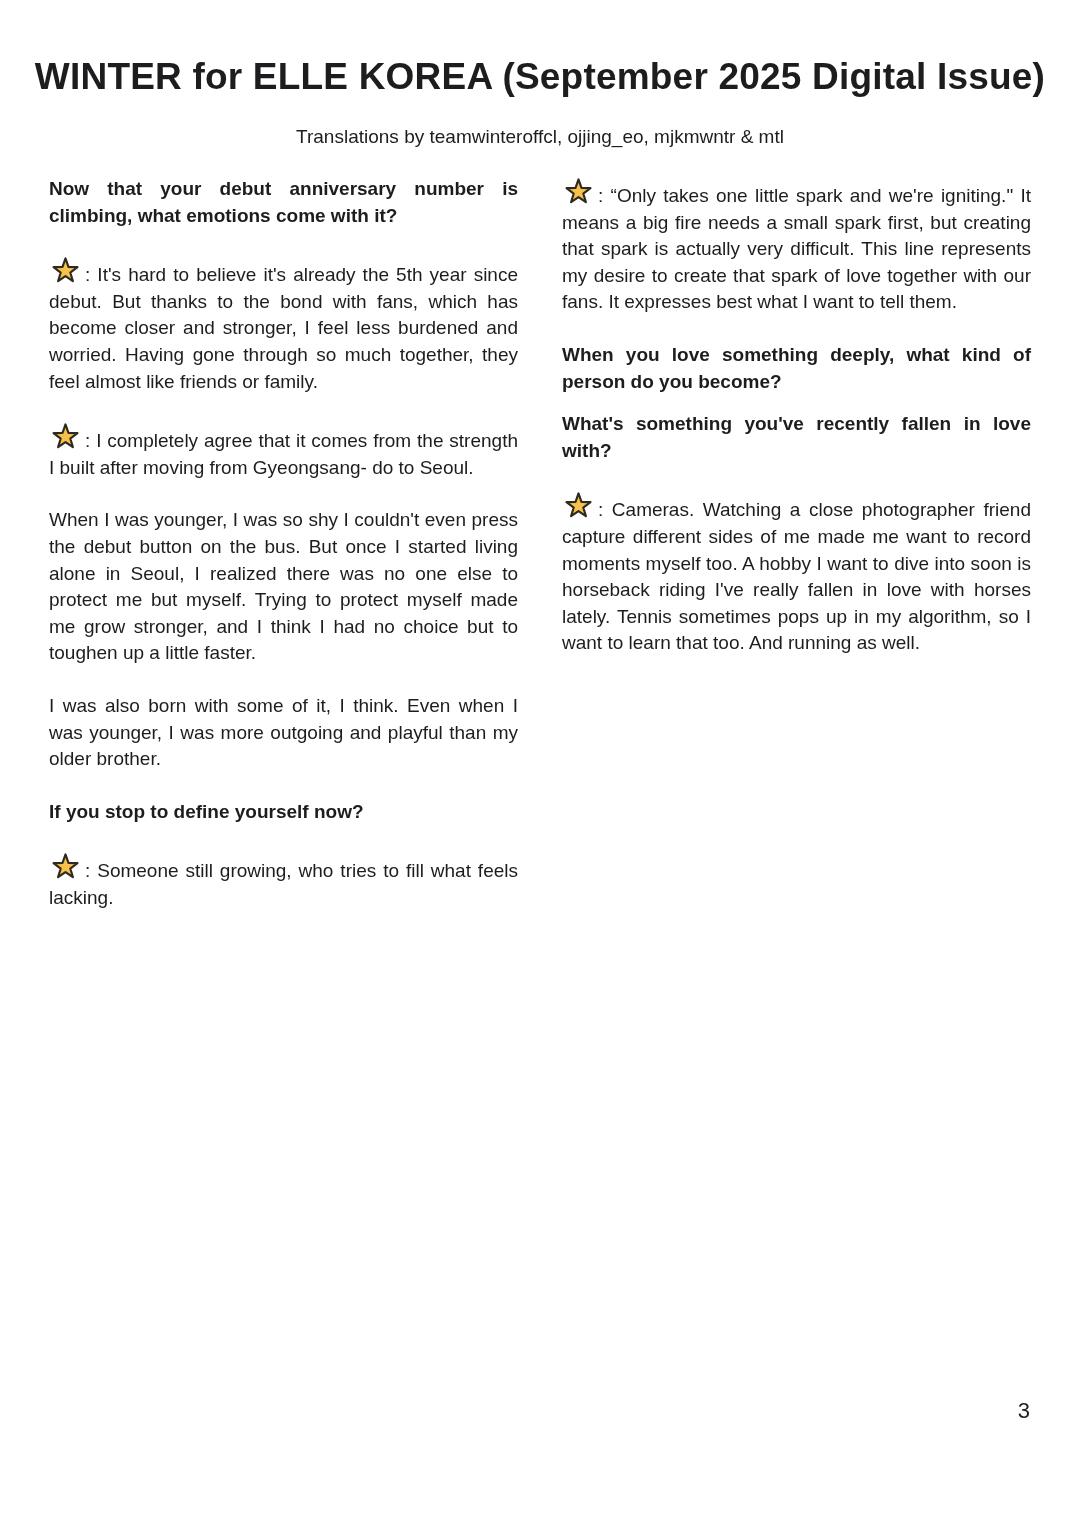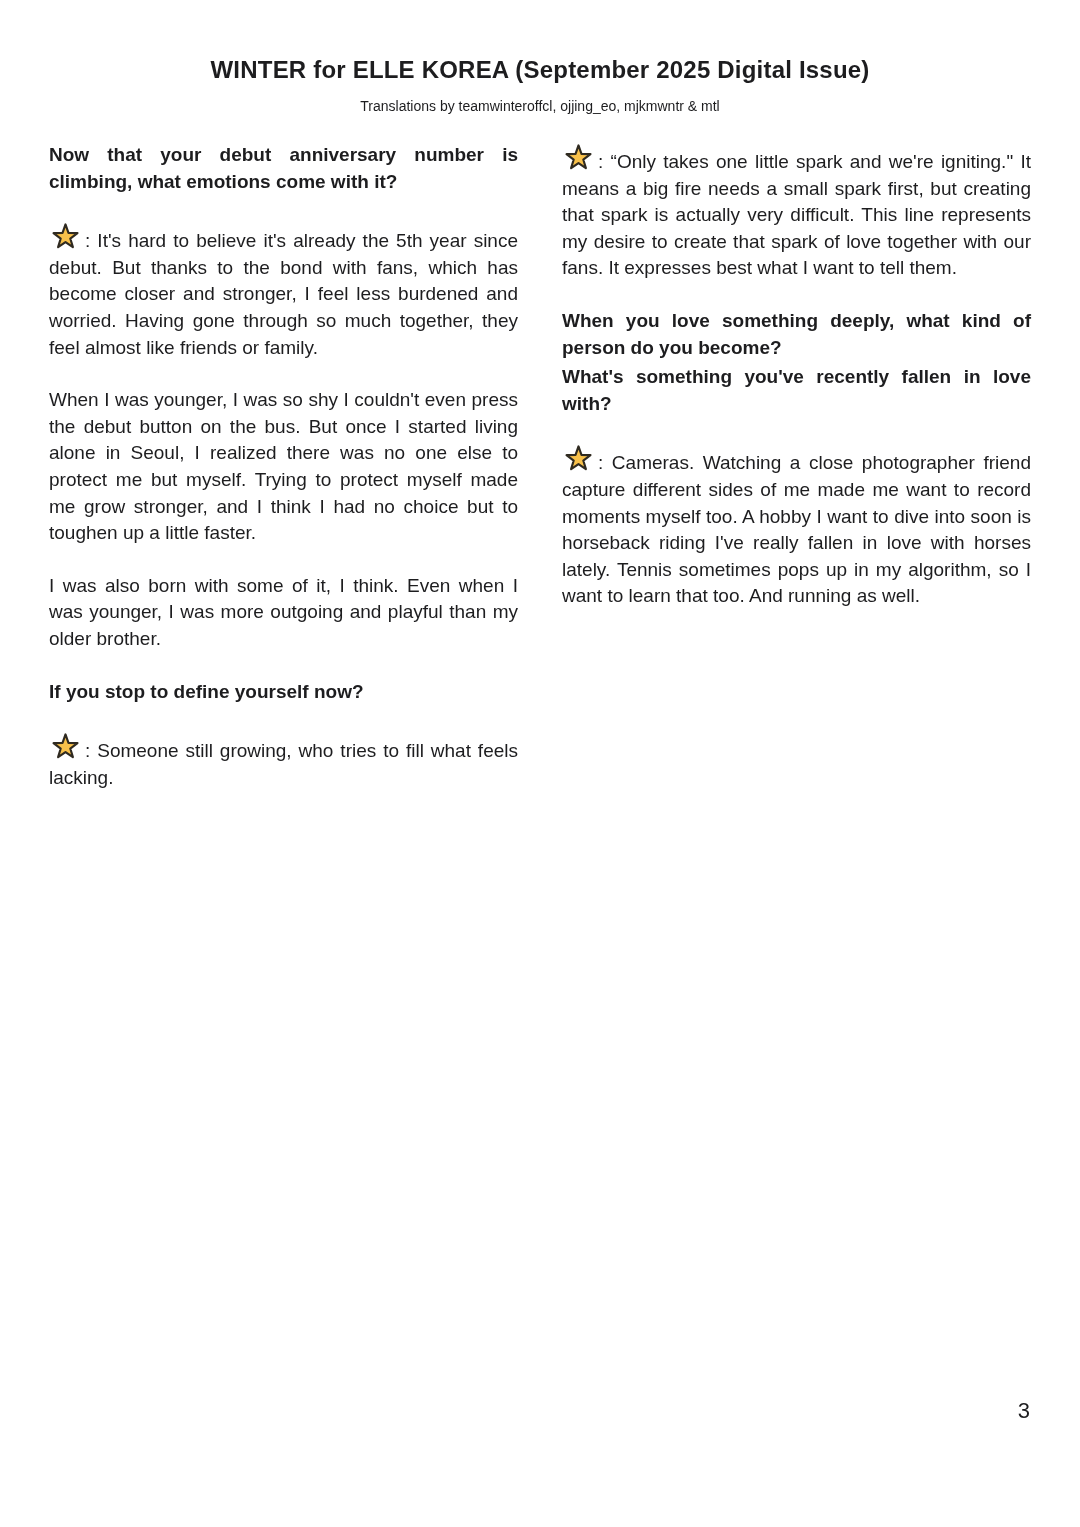"WINTER for ELLE KOREA (September" .title { font-size: 24px -> 37px }
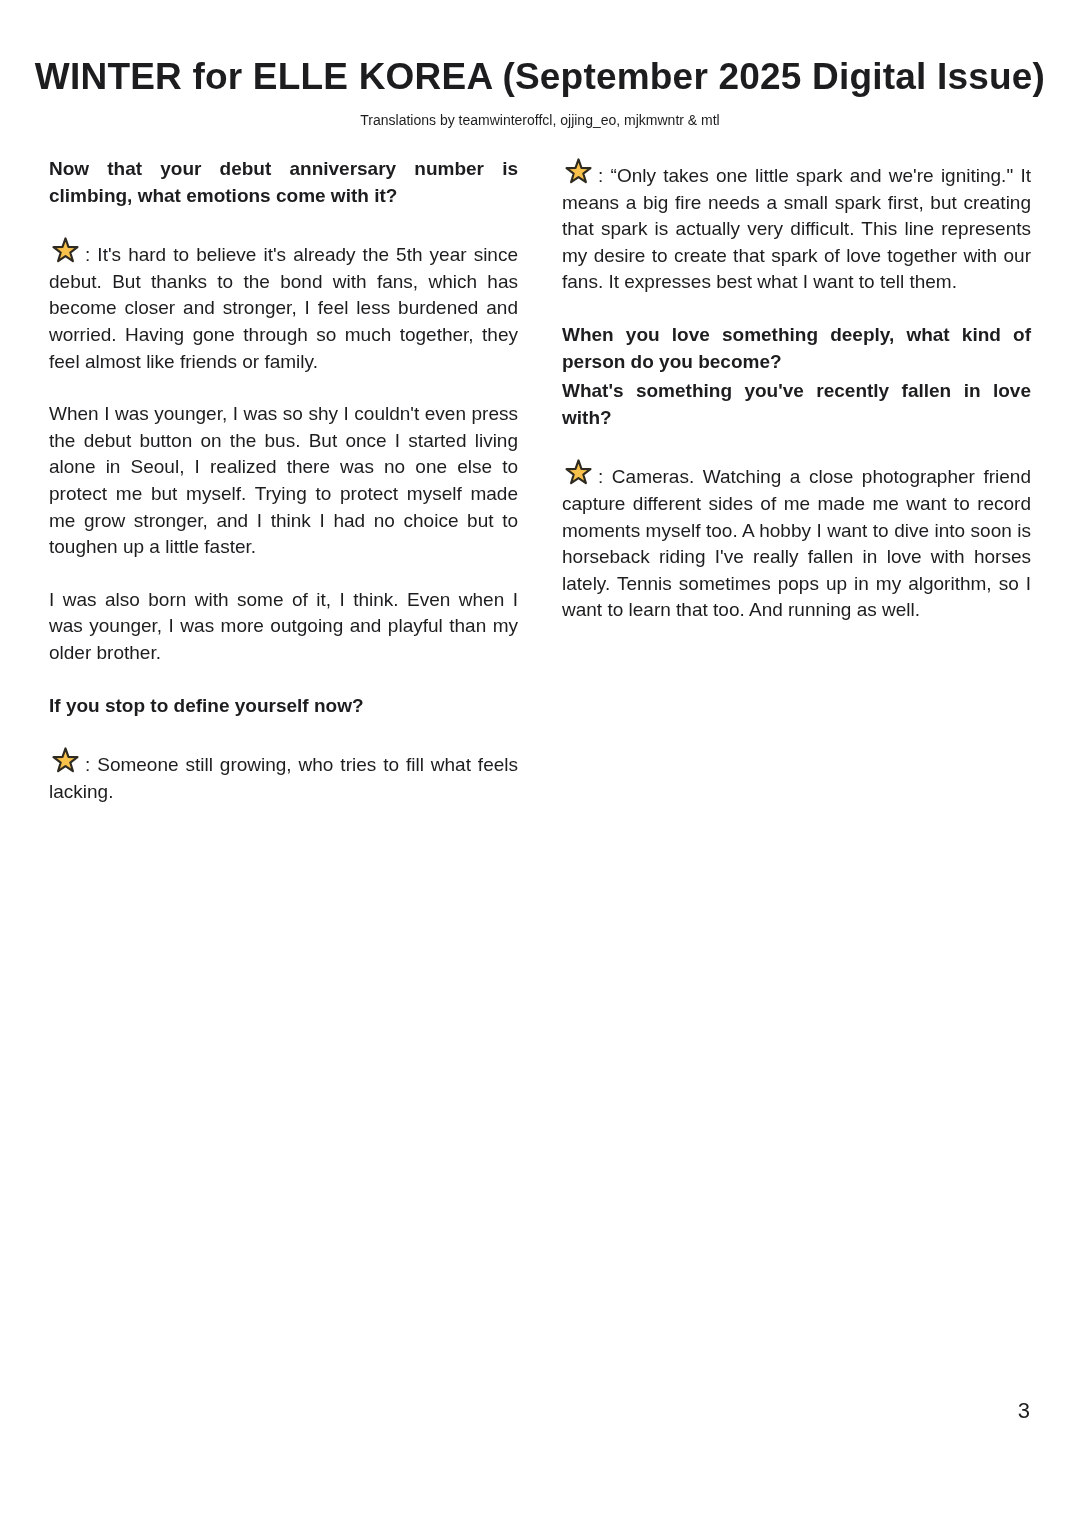"Translations by teamwinteroffcl," .subtitle { font-size: 14px -> 19px; margin-top: 14px -> 28px }
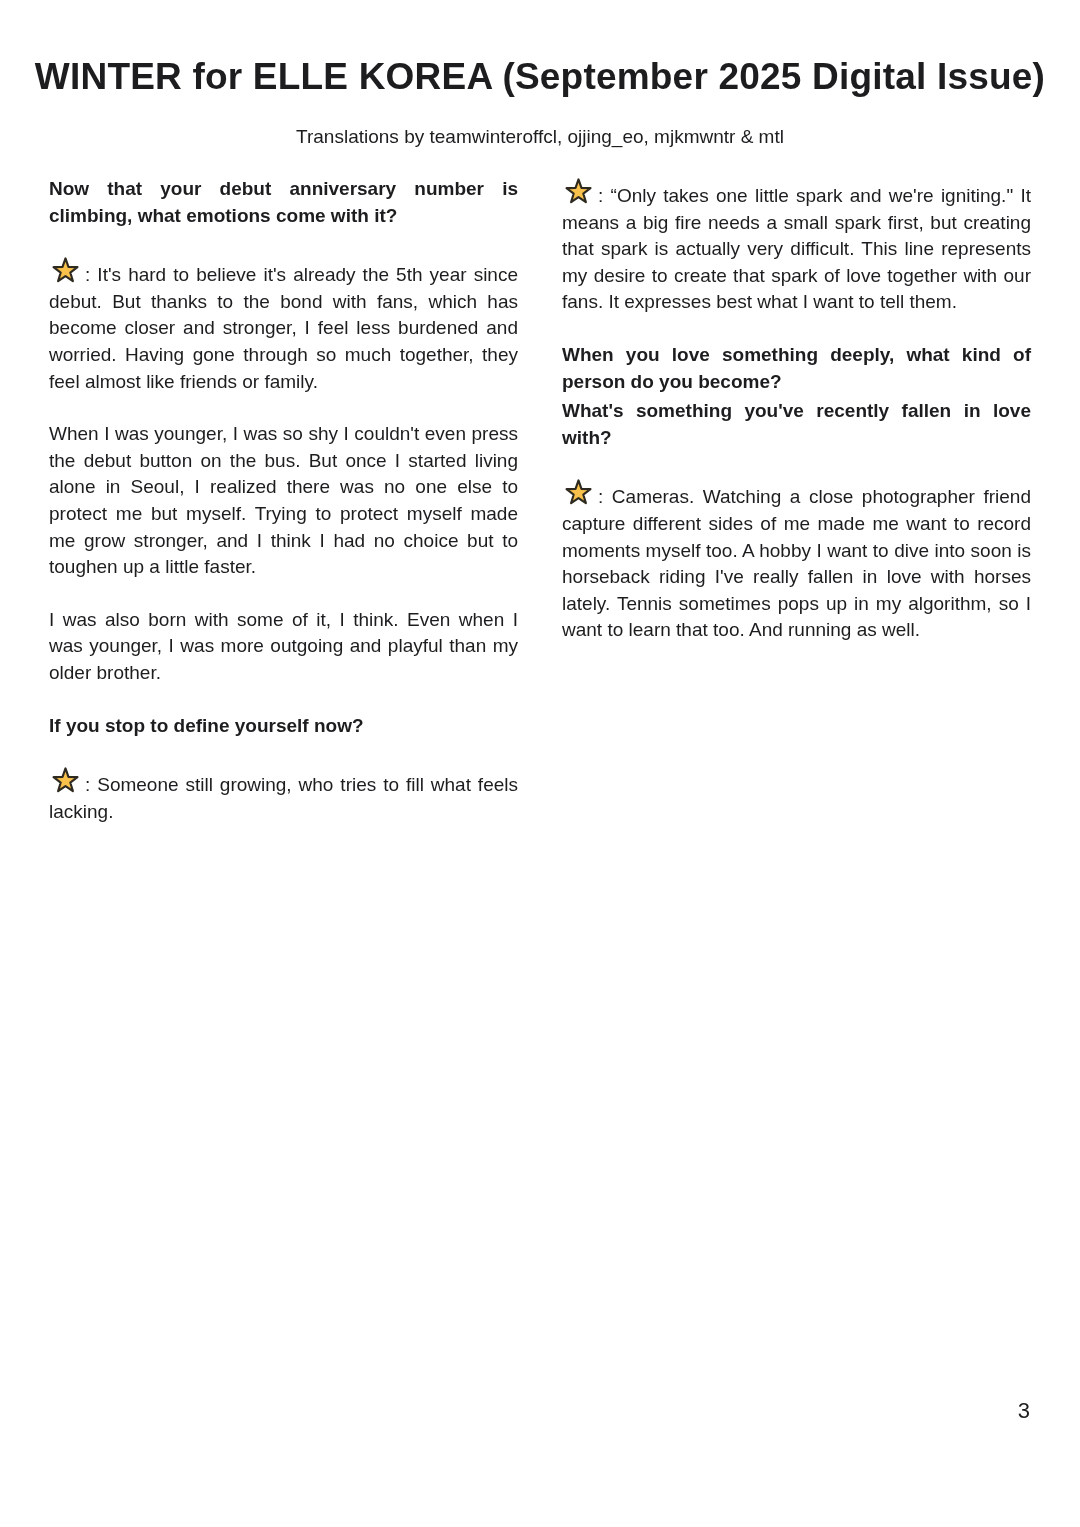"When you love something deeply," .tight { margin-bottom: 3px -> 16px }
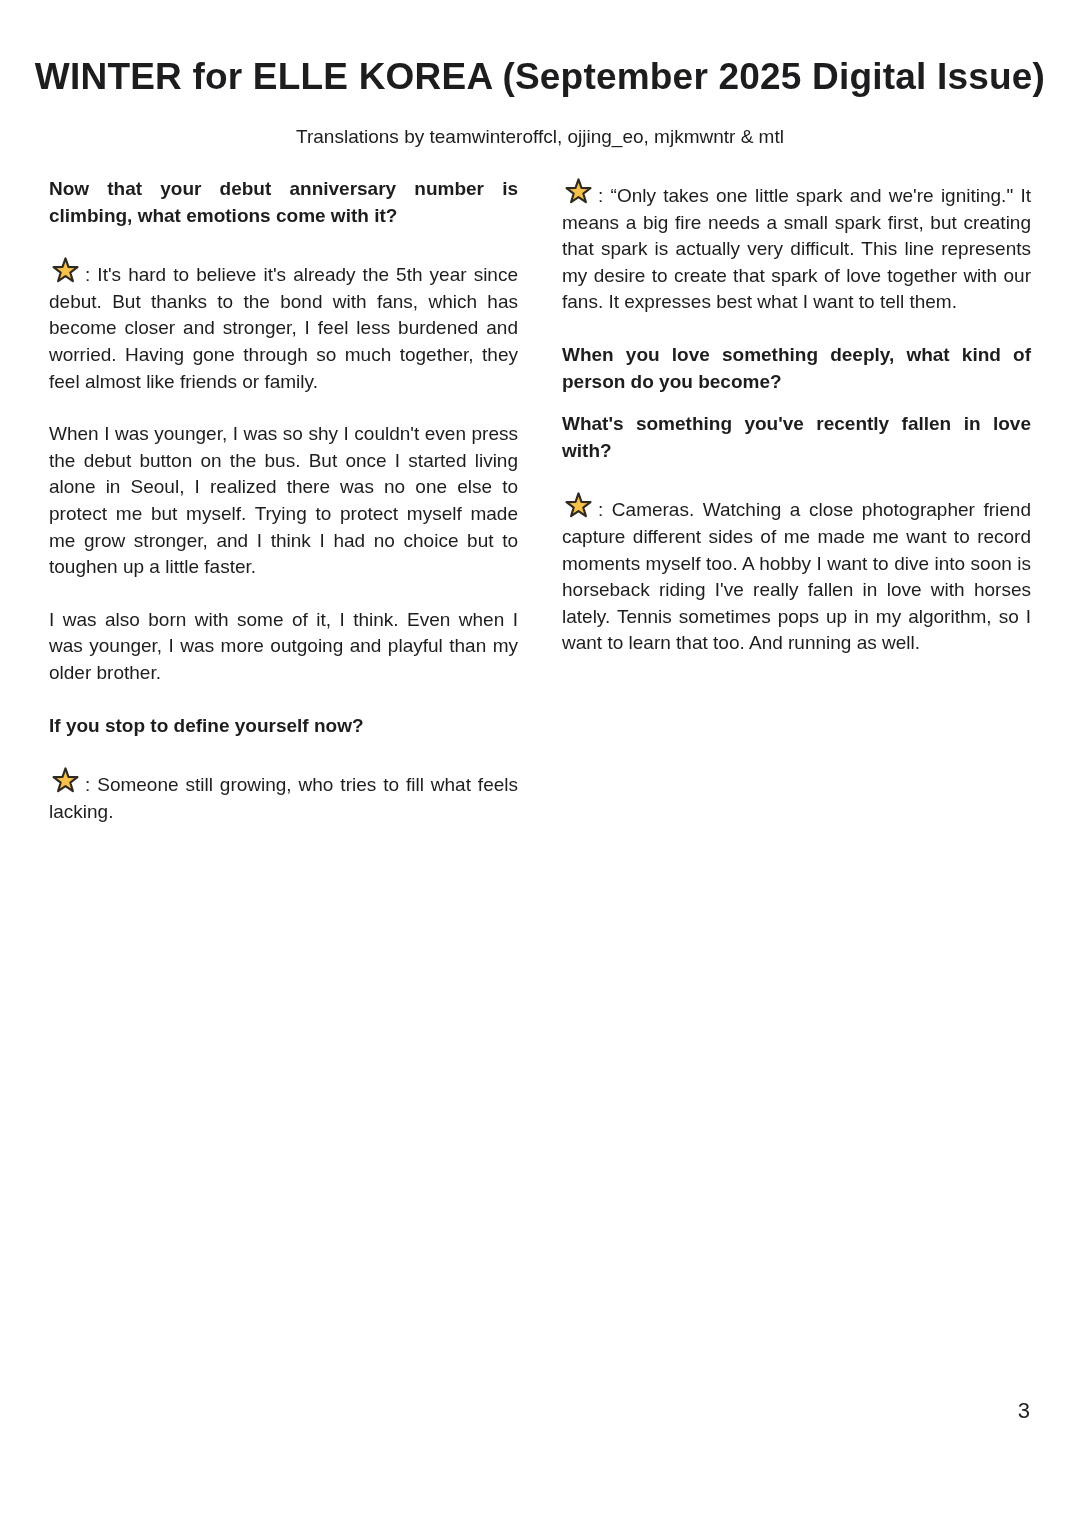": I completely agree that" p.block { html: none -> <p><span><svg> <polygon></polygon> </svg></span>: I completely agree that it comes from the strength I built after moving from Gyeongsang- do to Seoul.</p> }
